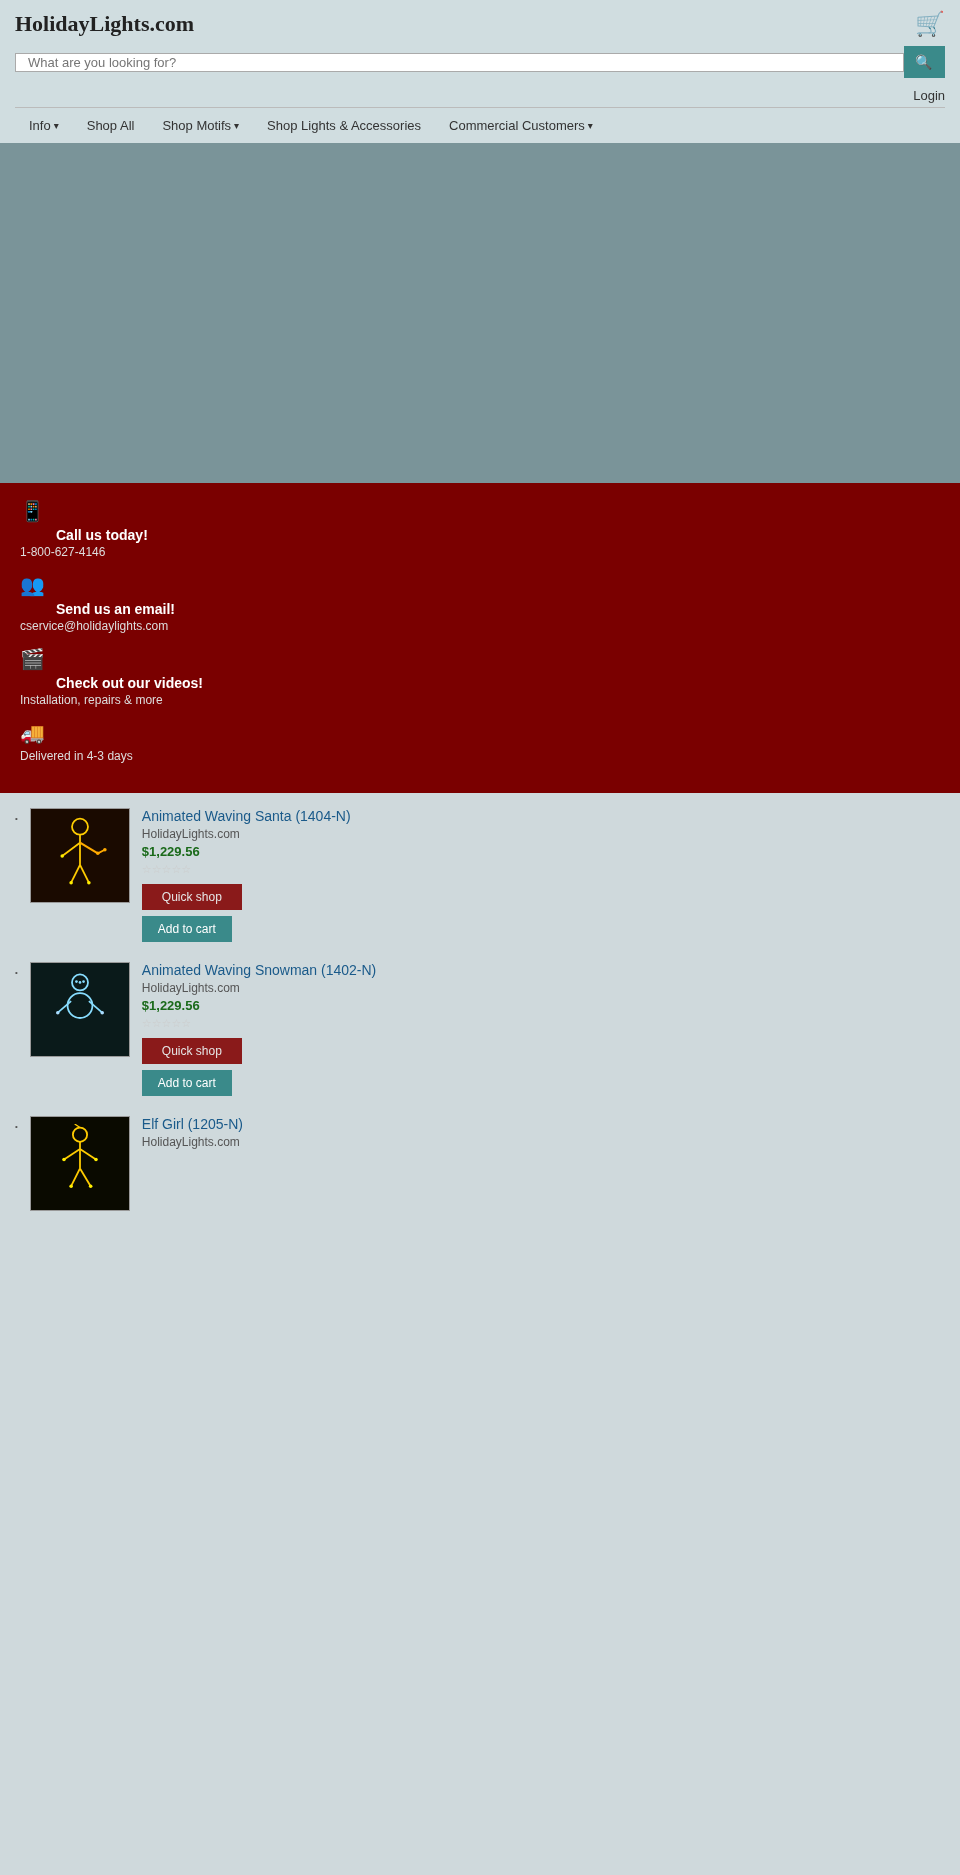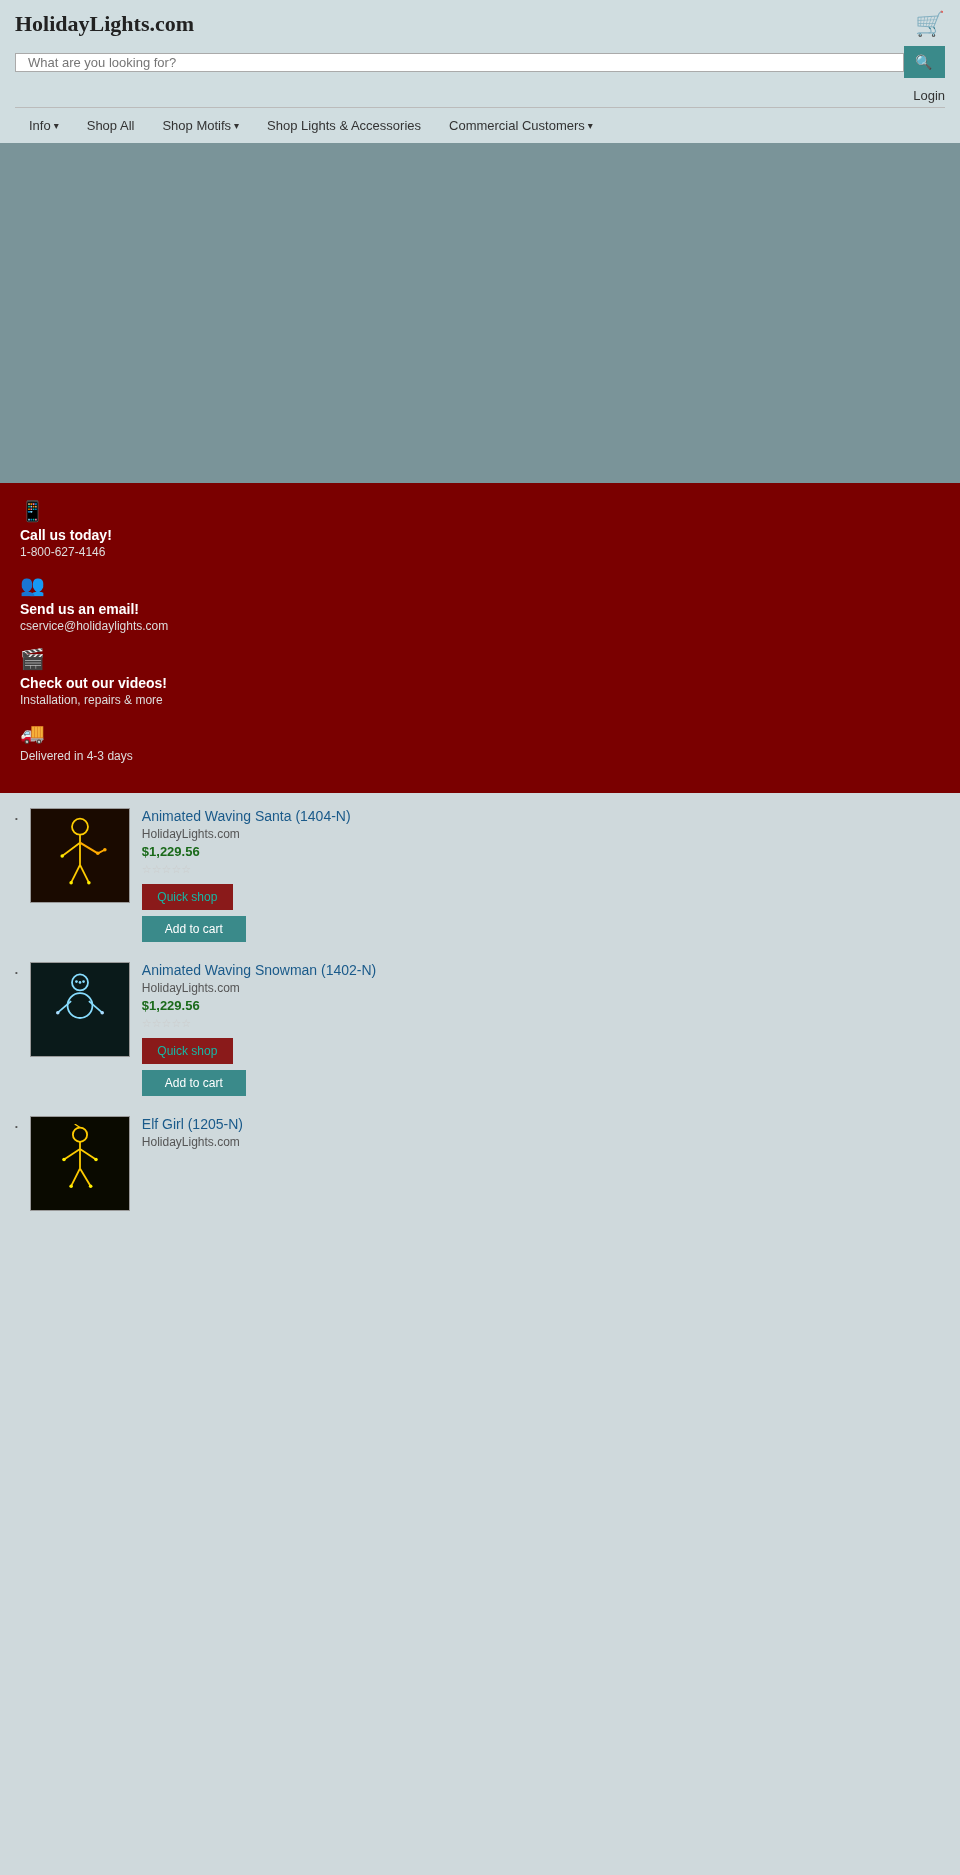"Call us today!" .info-item .title { margin-left: none -> 36px }
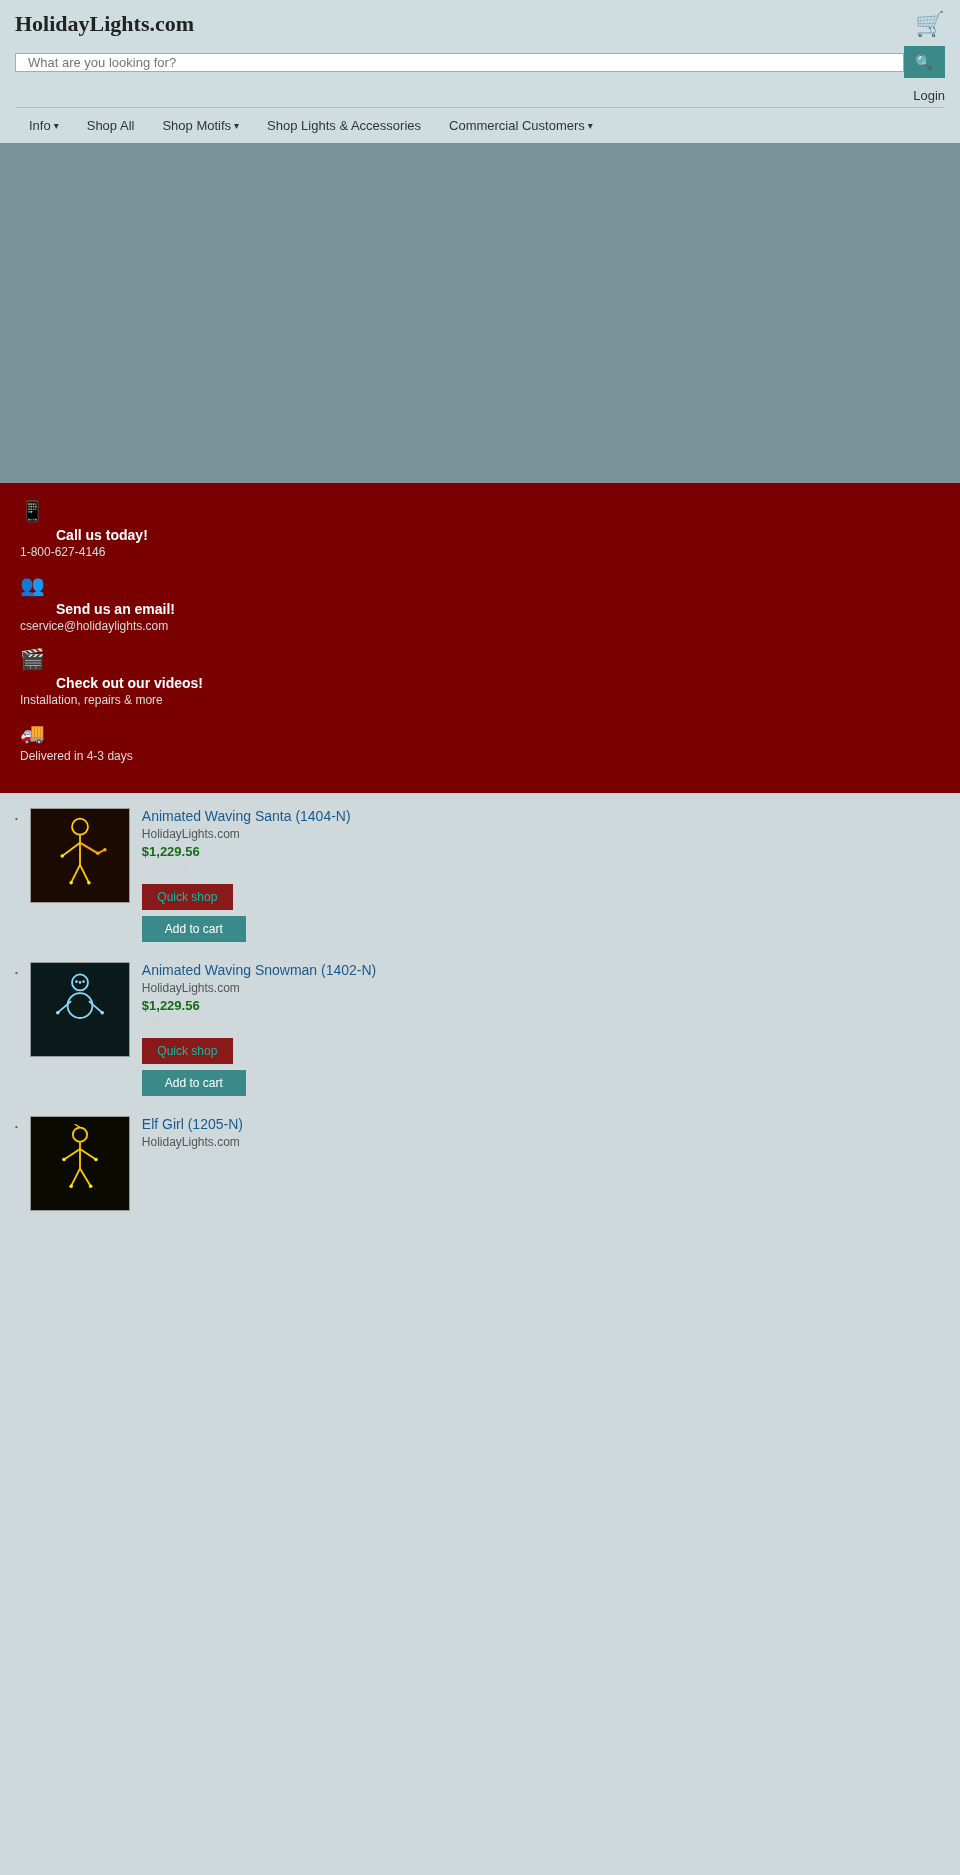"Quick shop" .btn-quick { color: #14b8a6 -> #e5e5e5; width: 91px -> 100px }
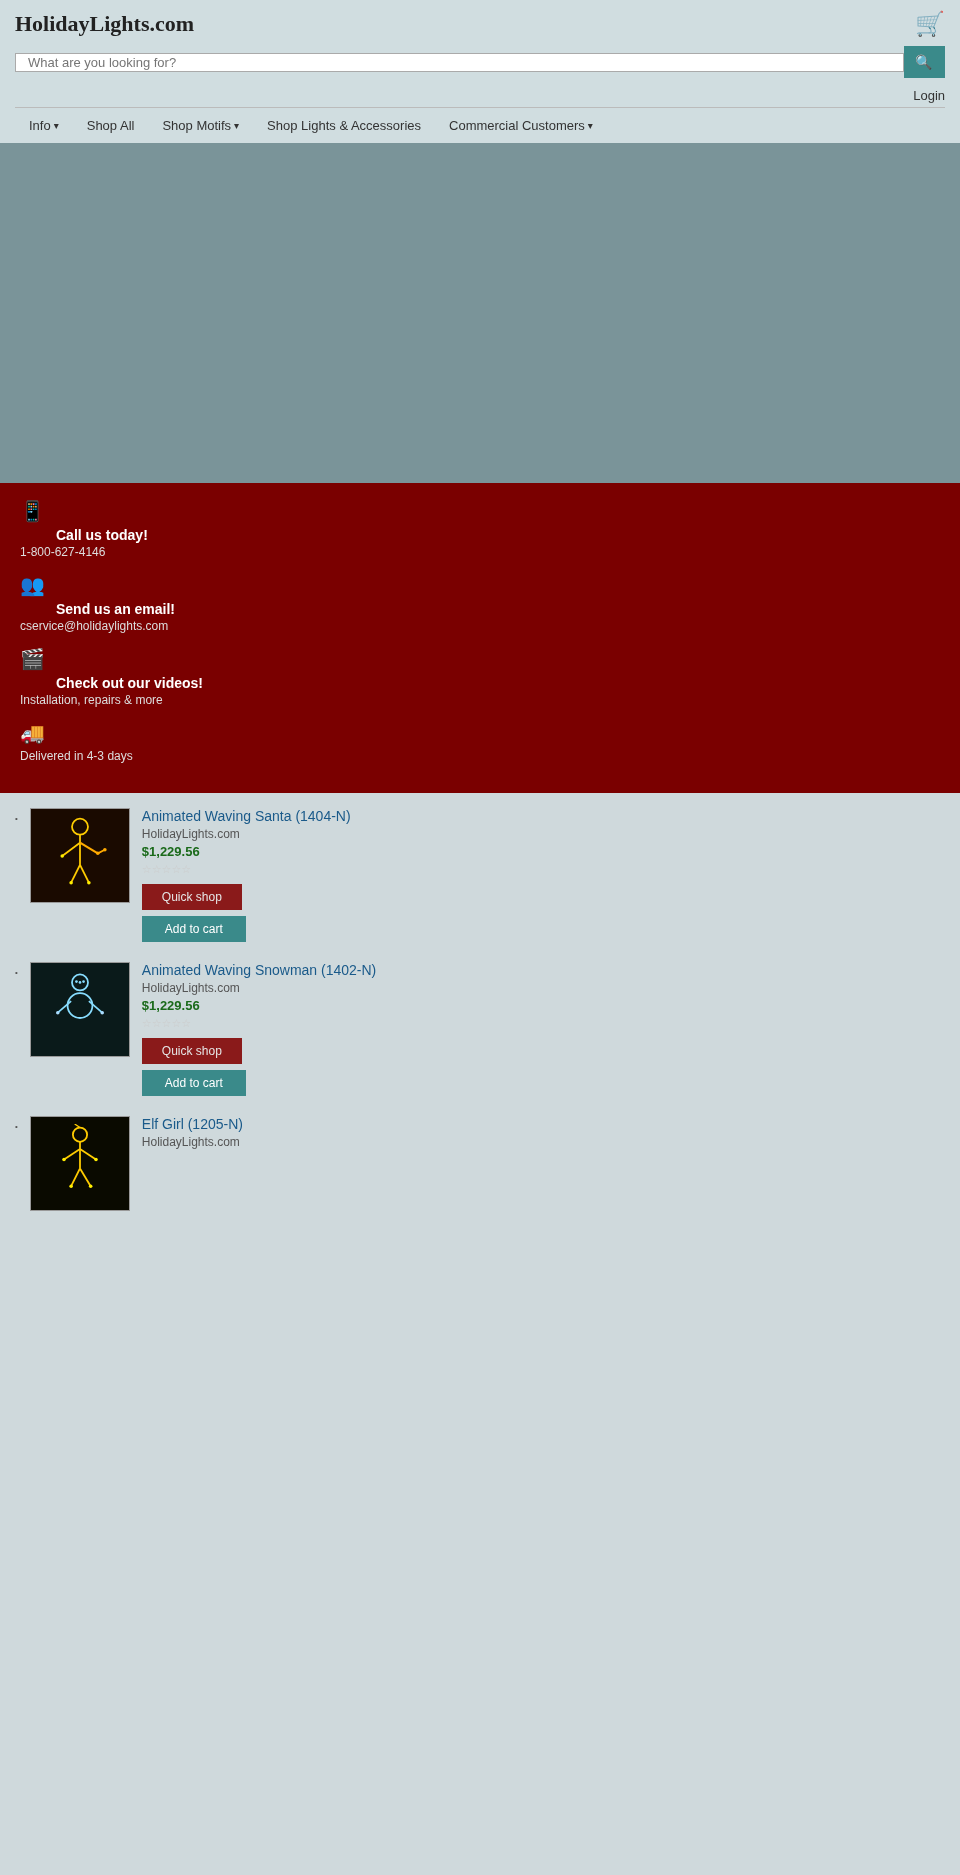"Add to cart" .btn-cart { width: 104px -> 90px }
